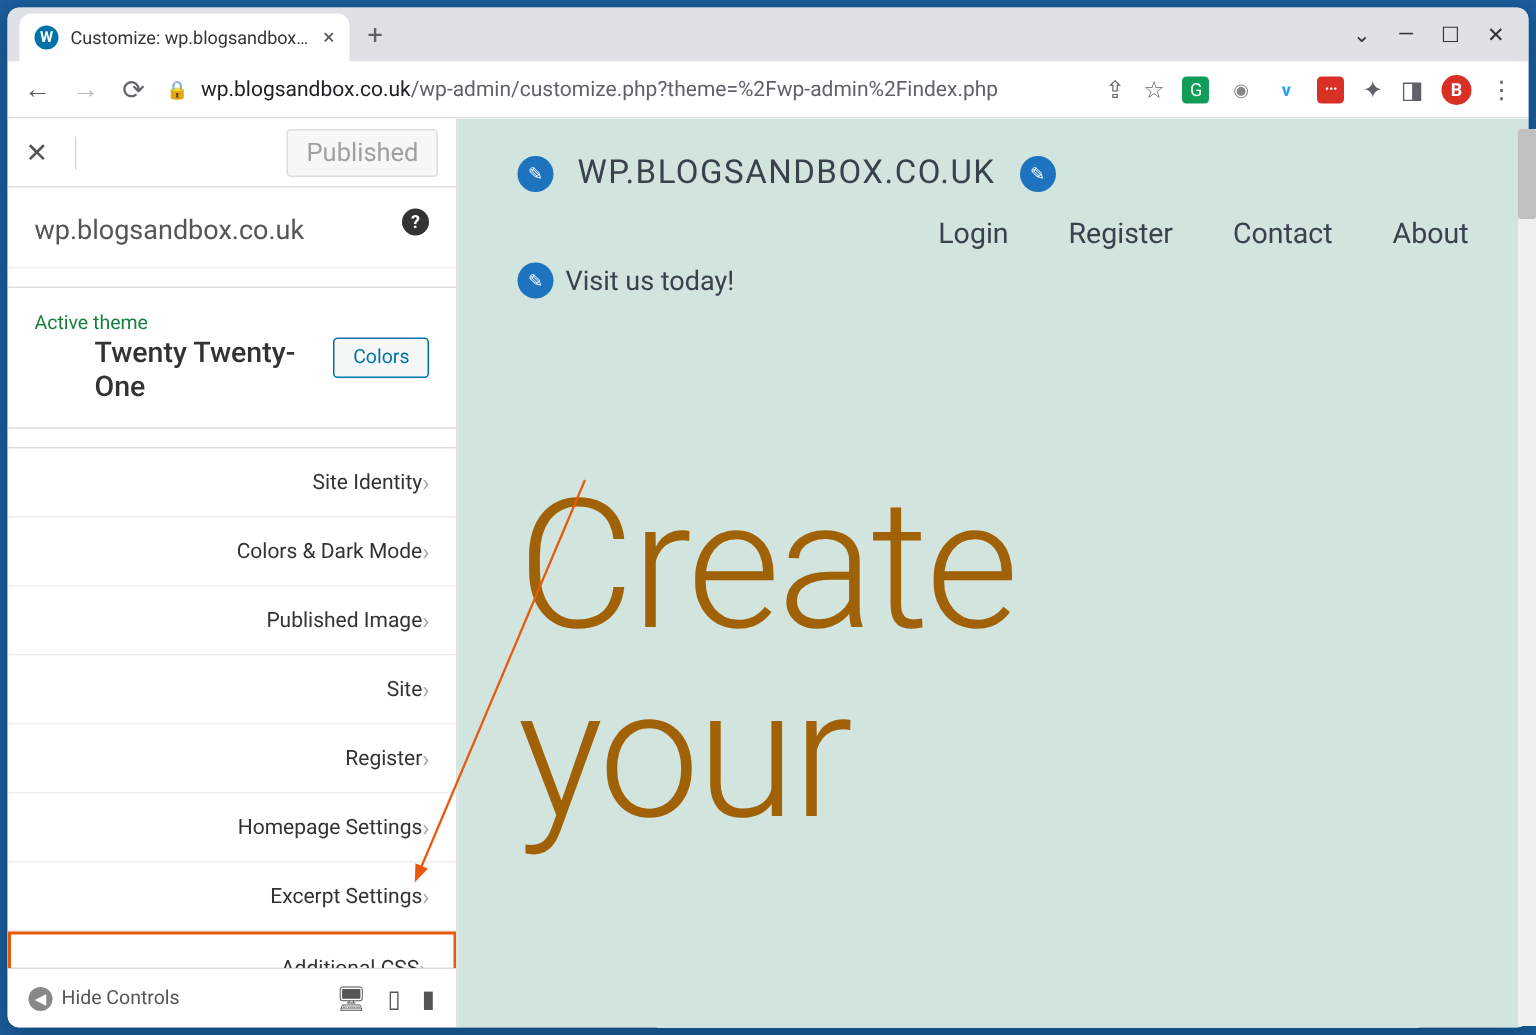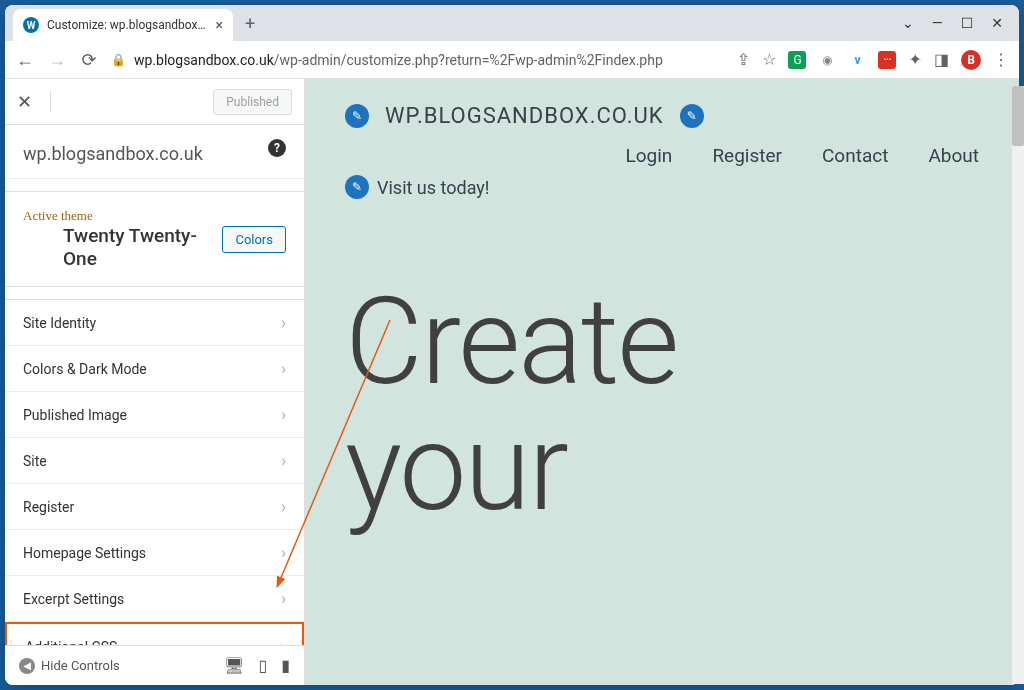"/wp-admin/customize.php?return=%2Fwp-adm" span { text: return -> theme }
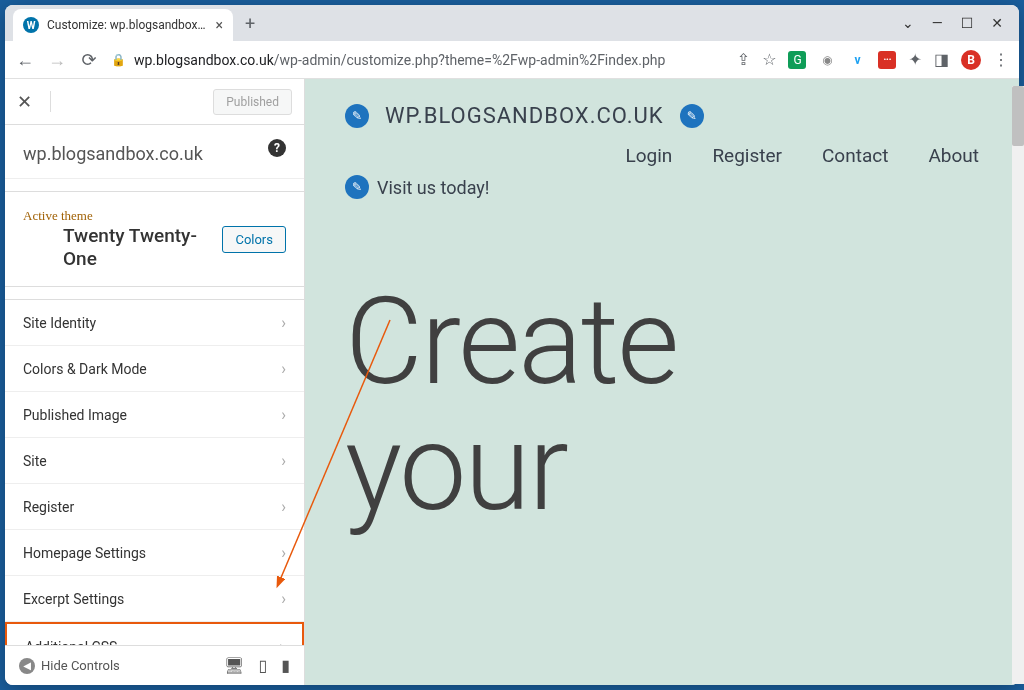"Published" .published-btn { font-size: 12px -> 17px }
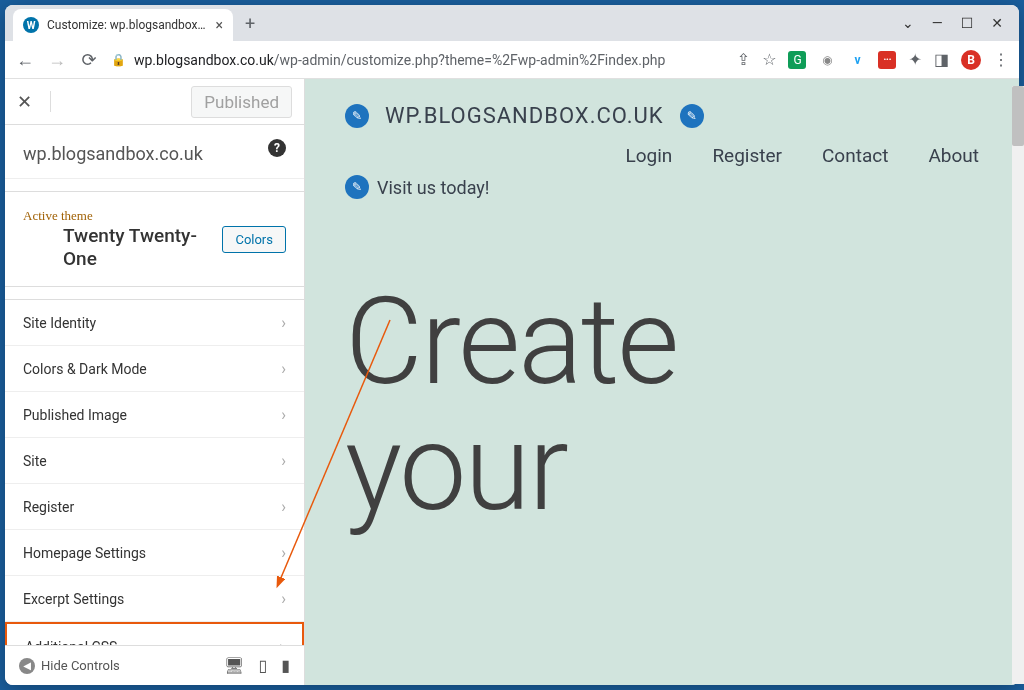"Active theme" .theme-label { color: #a16207 -> #15803d; font-family: Liberation Serif, serif -> none }
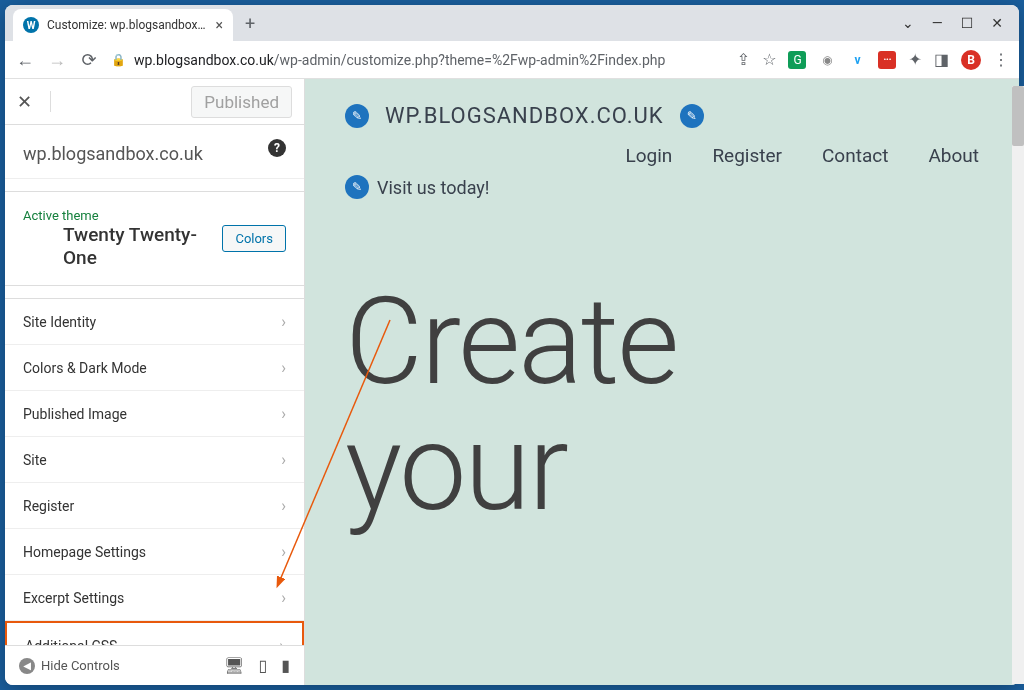"Site Identity" .panel-item { justify-content: space-between -> flex-end }
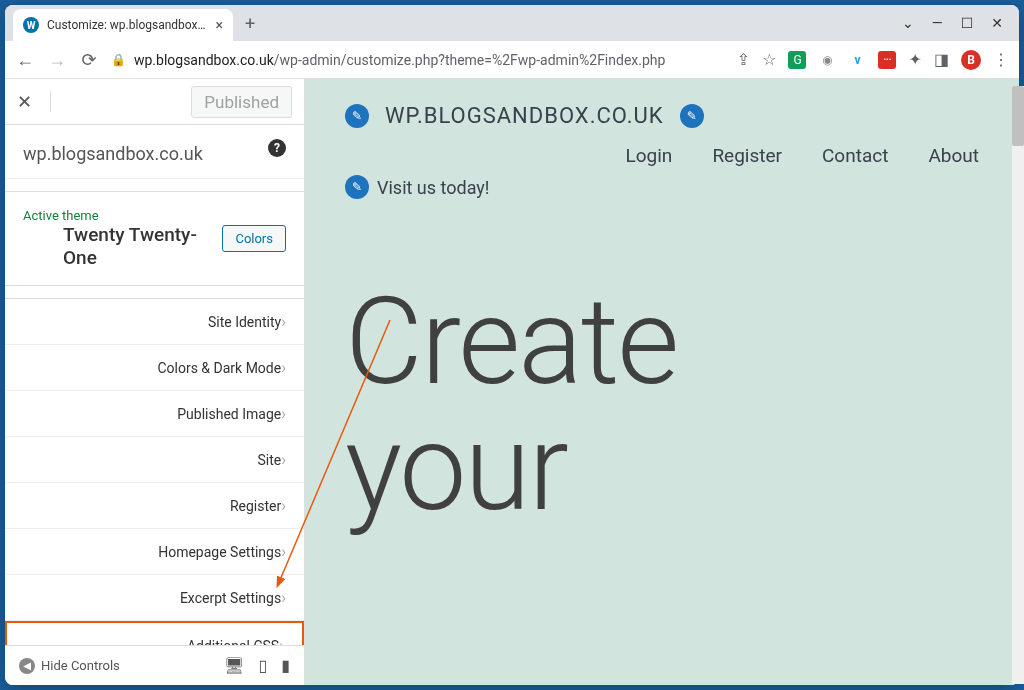"Create" .hero-text { color: #404040 -> #a16207; margin-top: 80px -> 116px }
